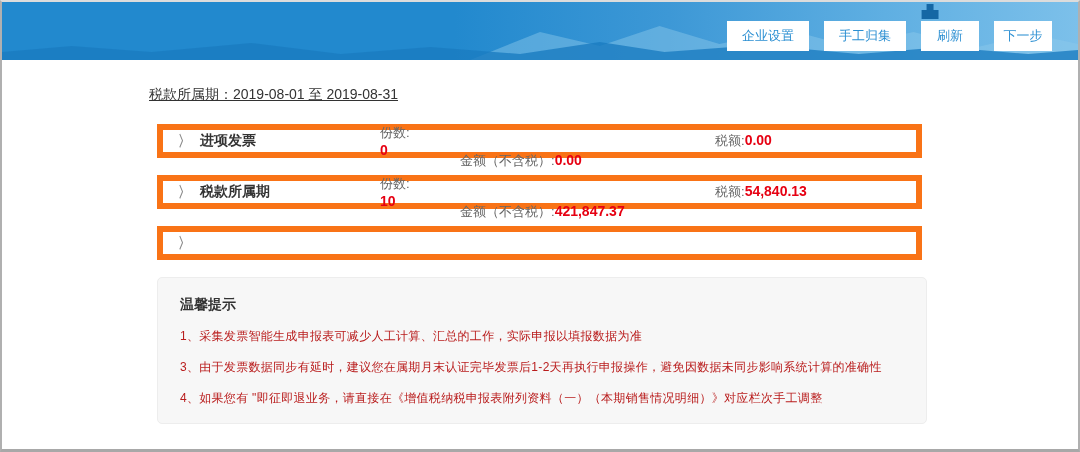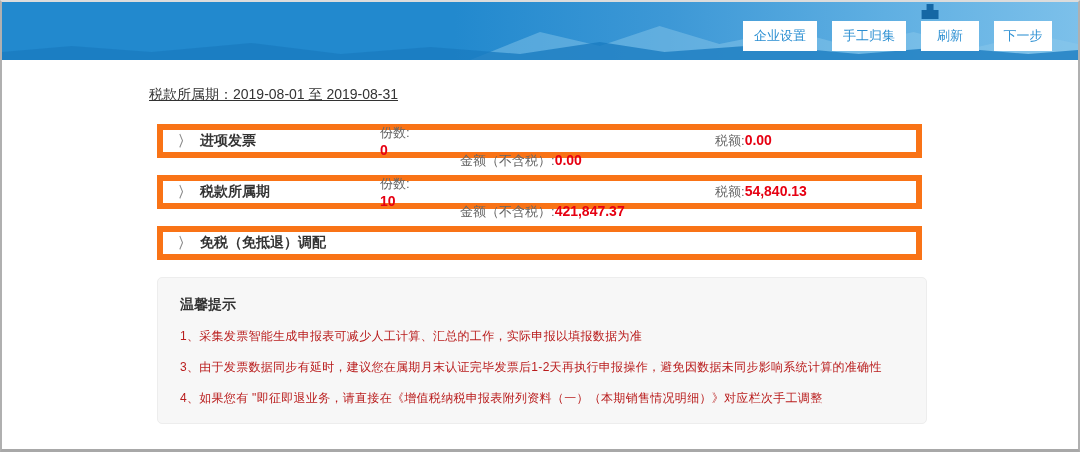"企业设置" .hbtn { width: 74px -> 82px }
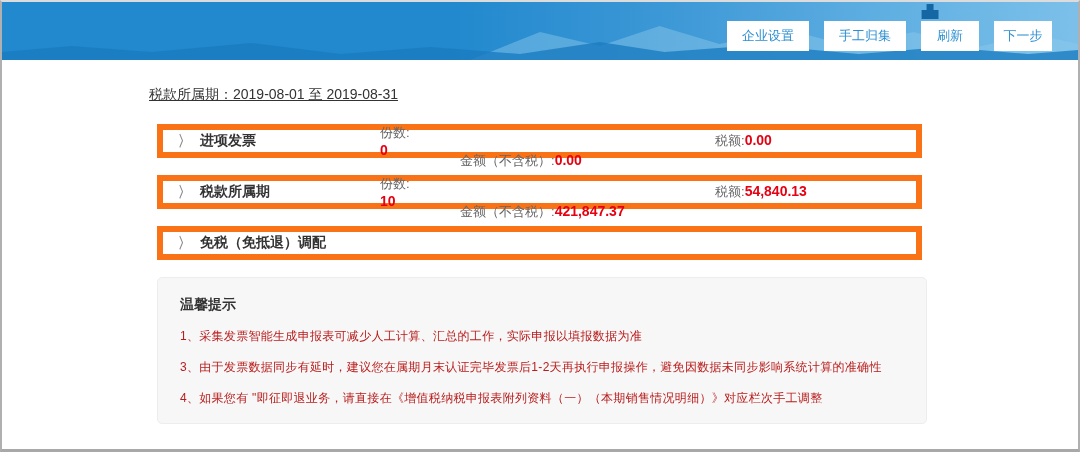"免税（免抵退）调配" span.row-title { html: <span>免税（免抵退）调配</span> -> none }
